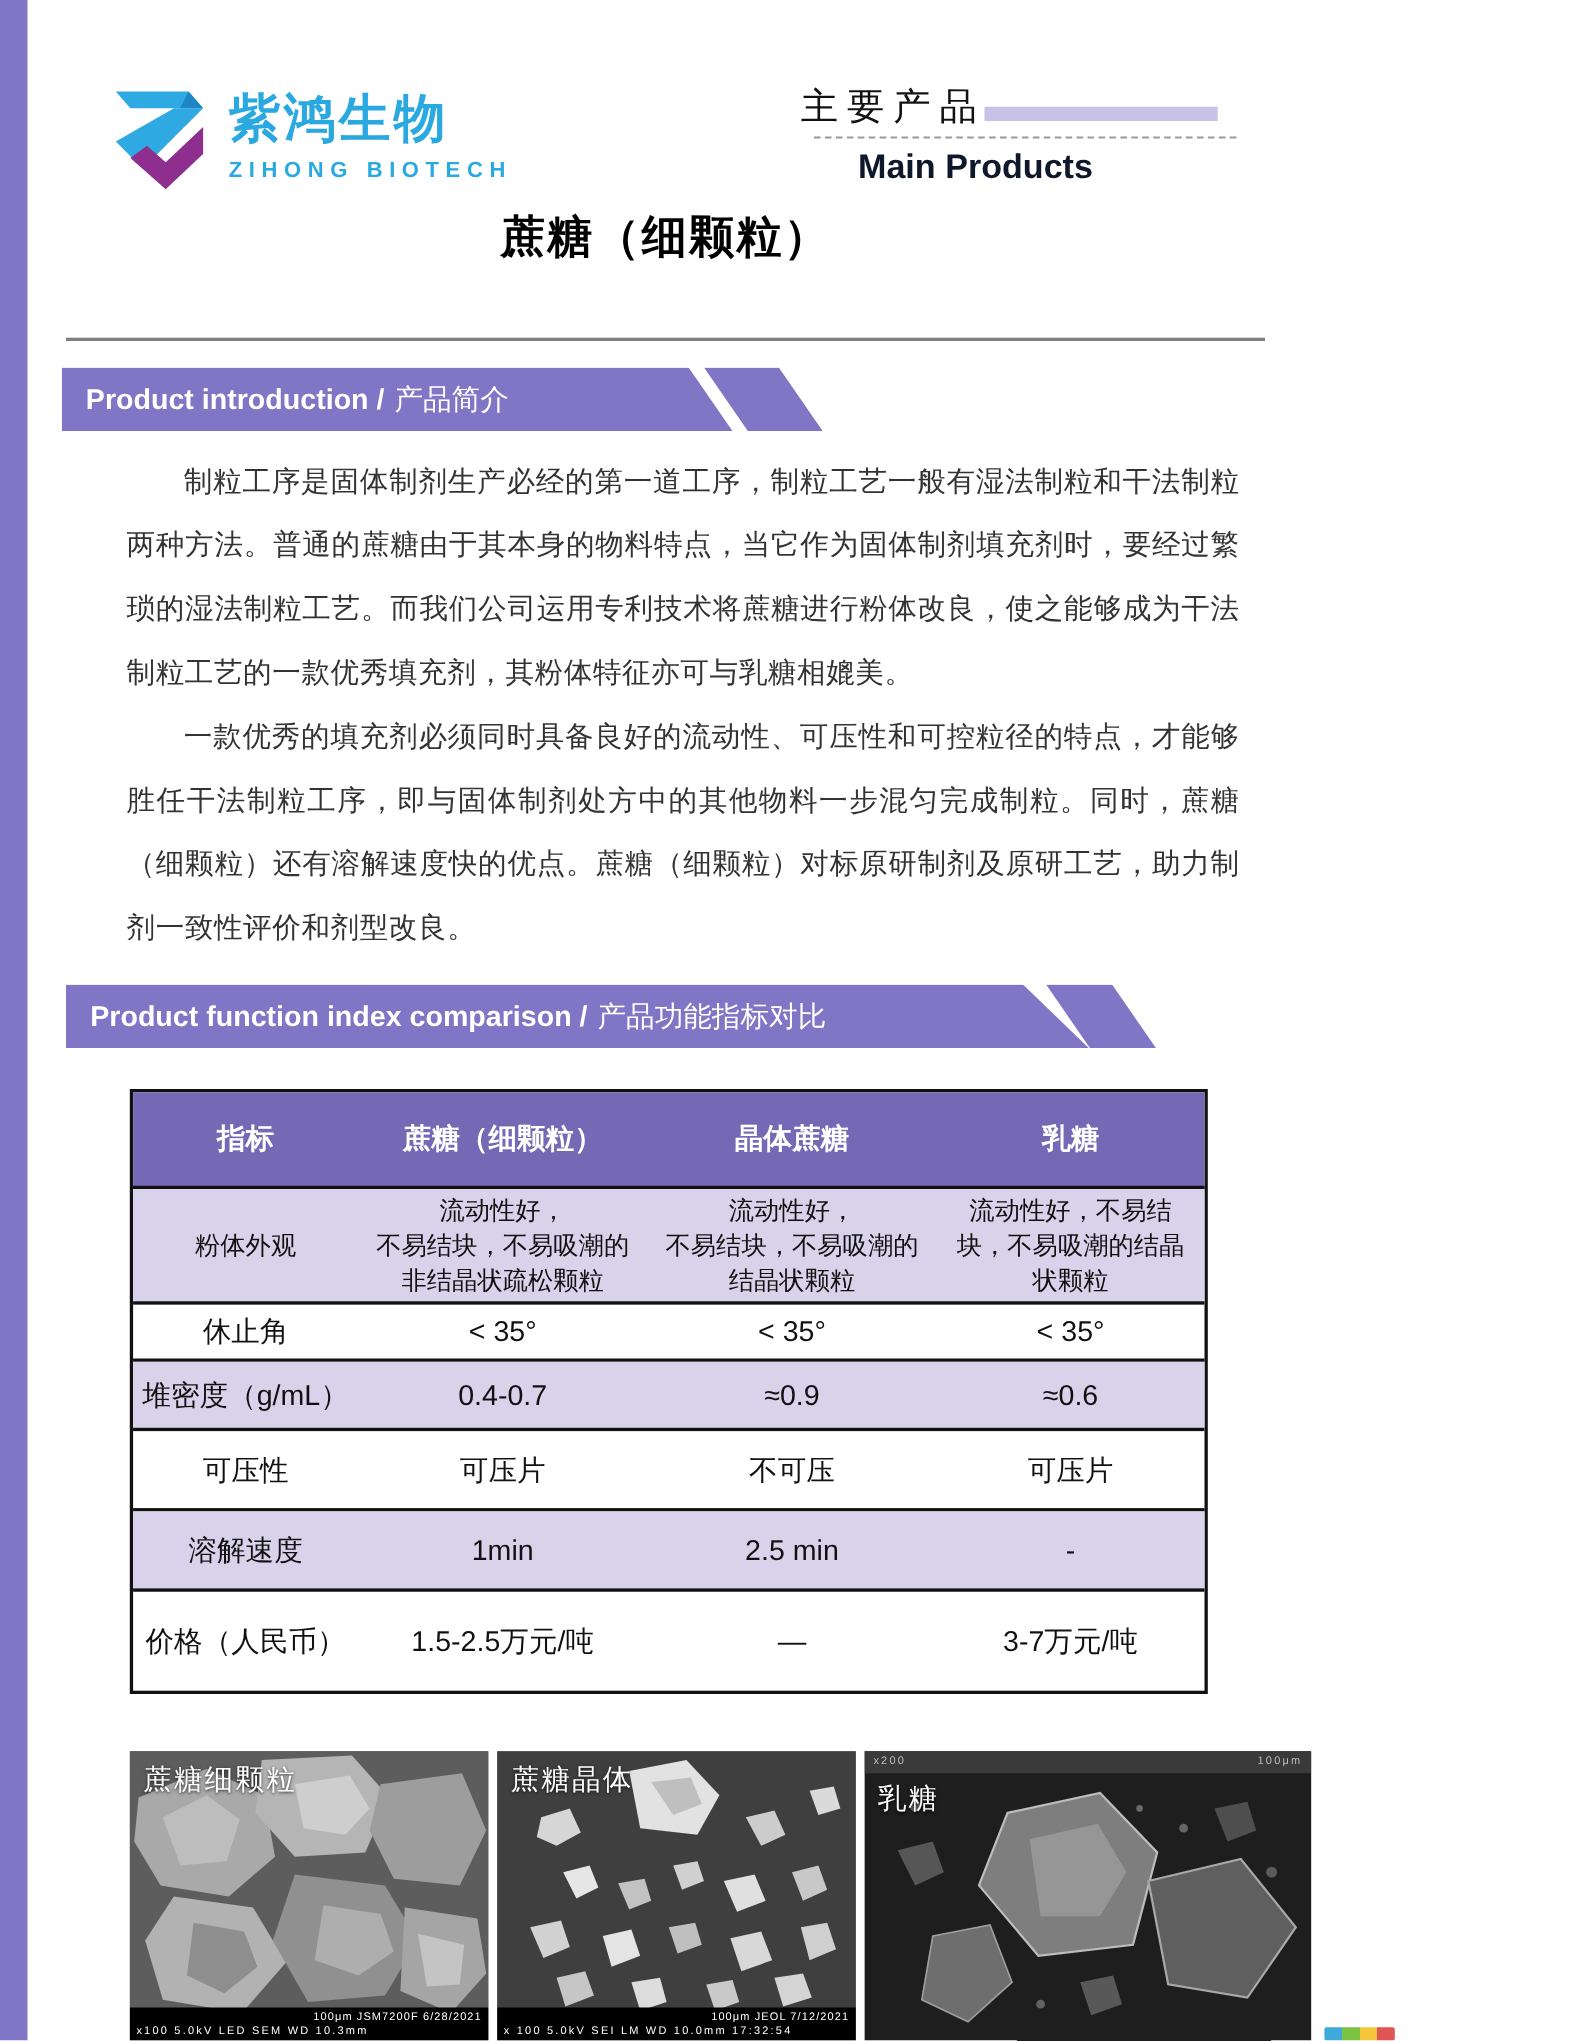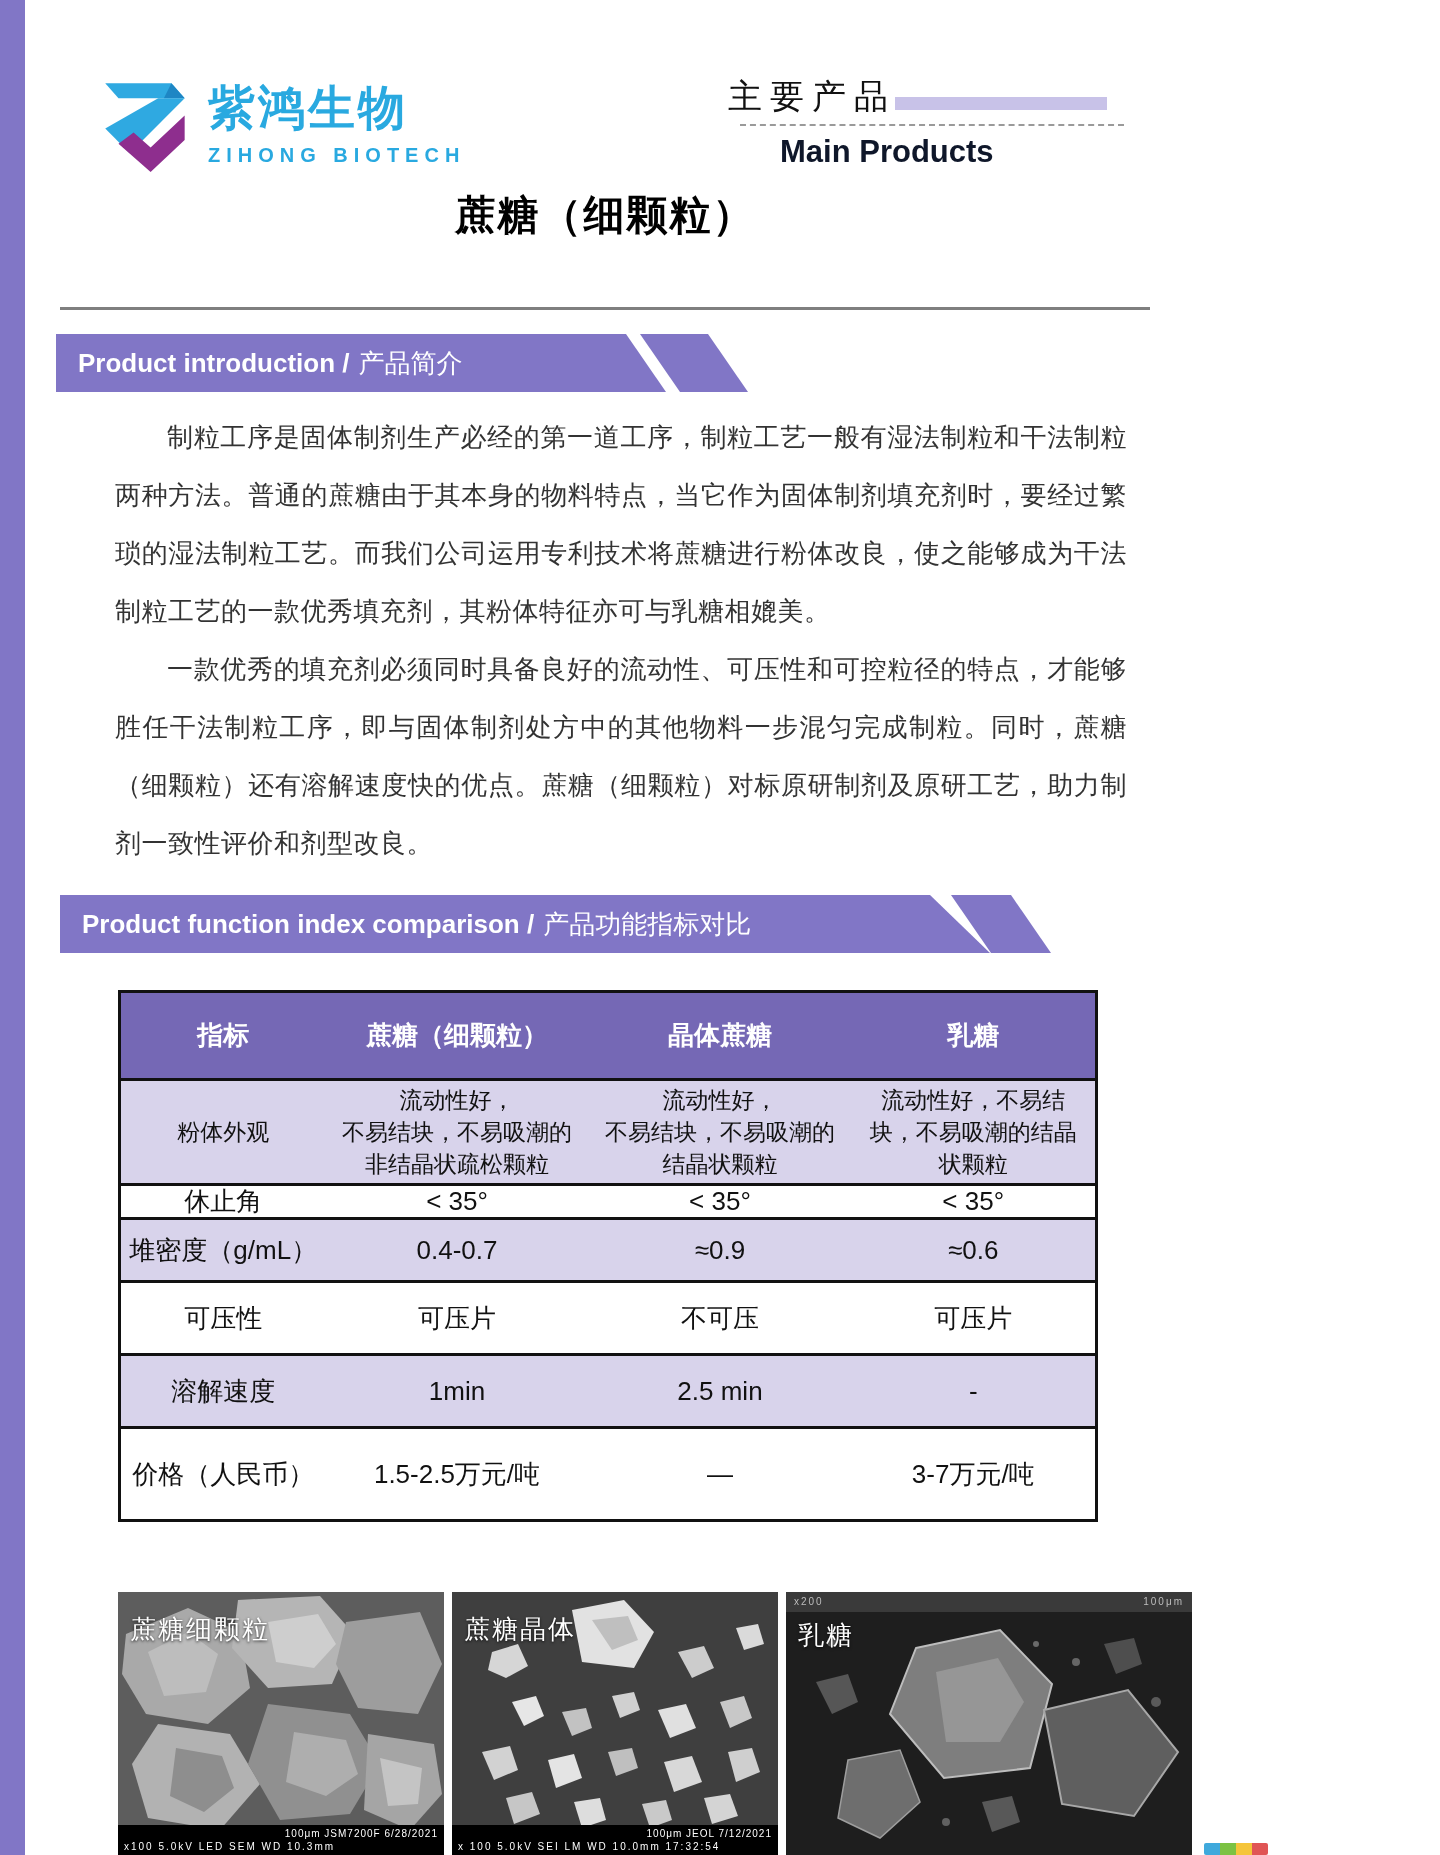"休止角" .r2 { height: 34px -> 52px }
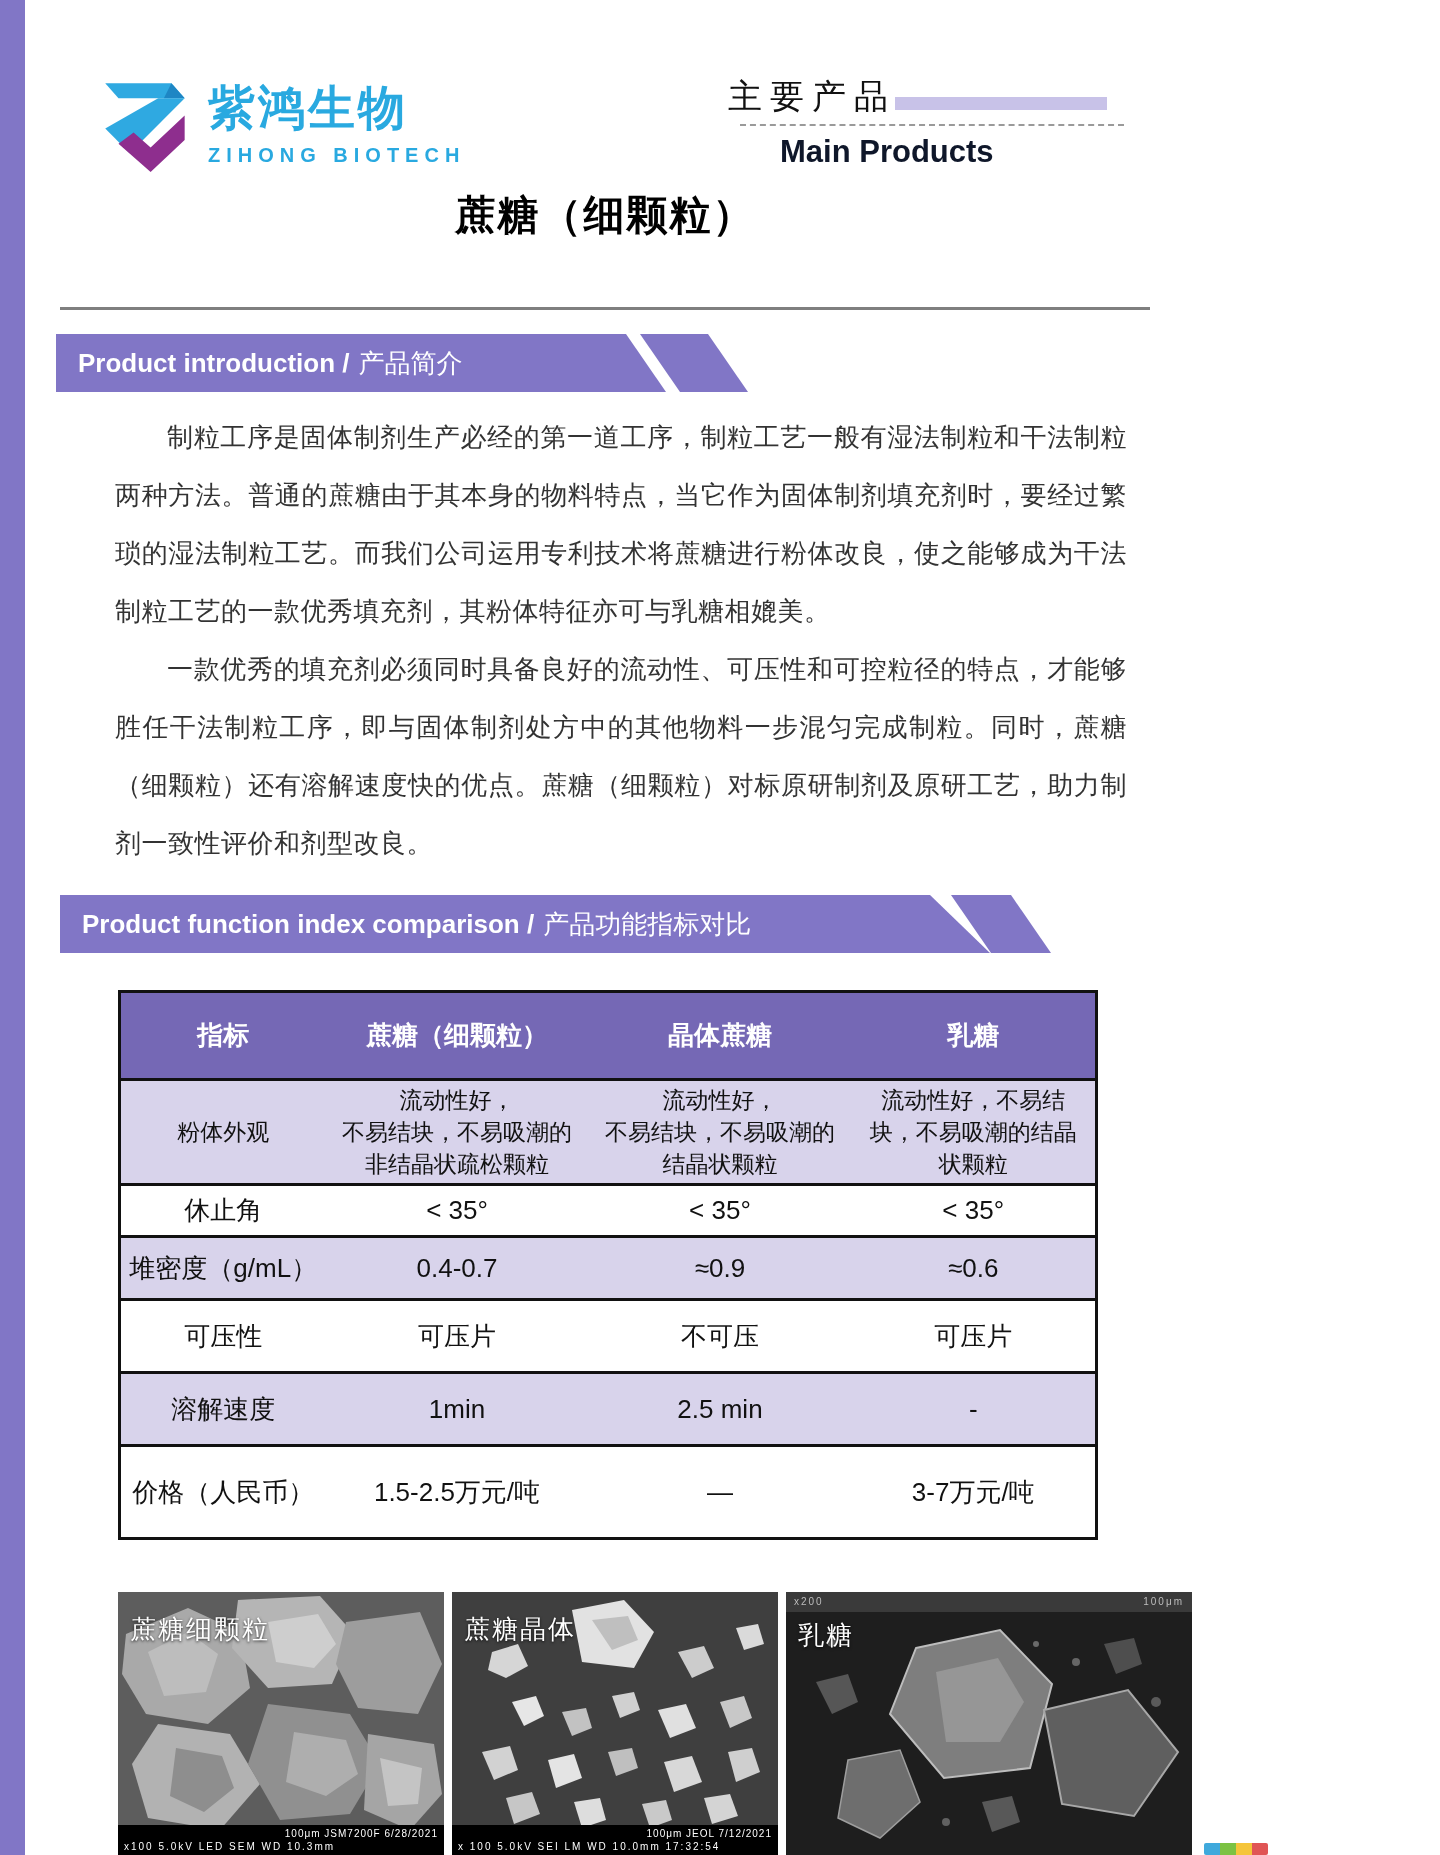"蔗糖细颗粒" .sem-label { top: 20px -> 8px }
